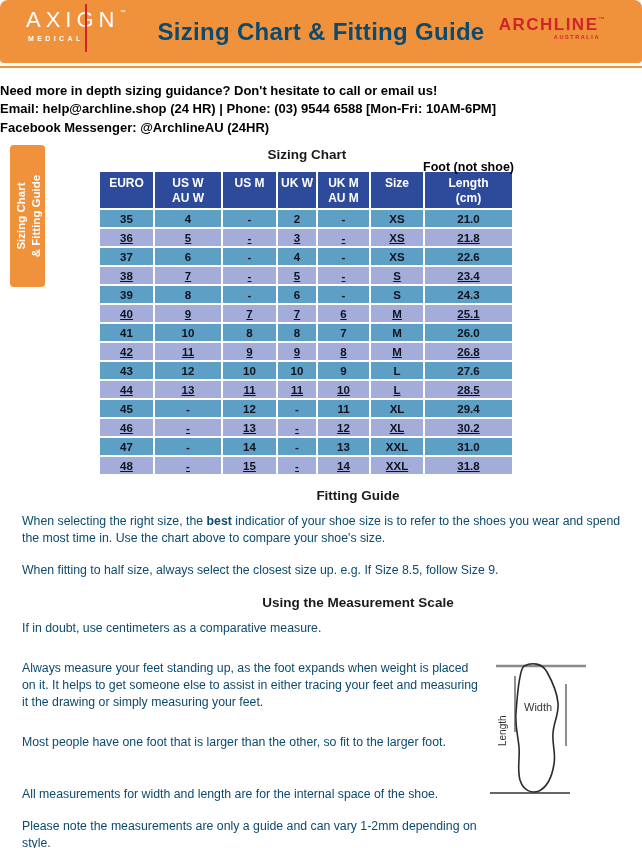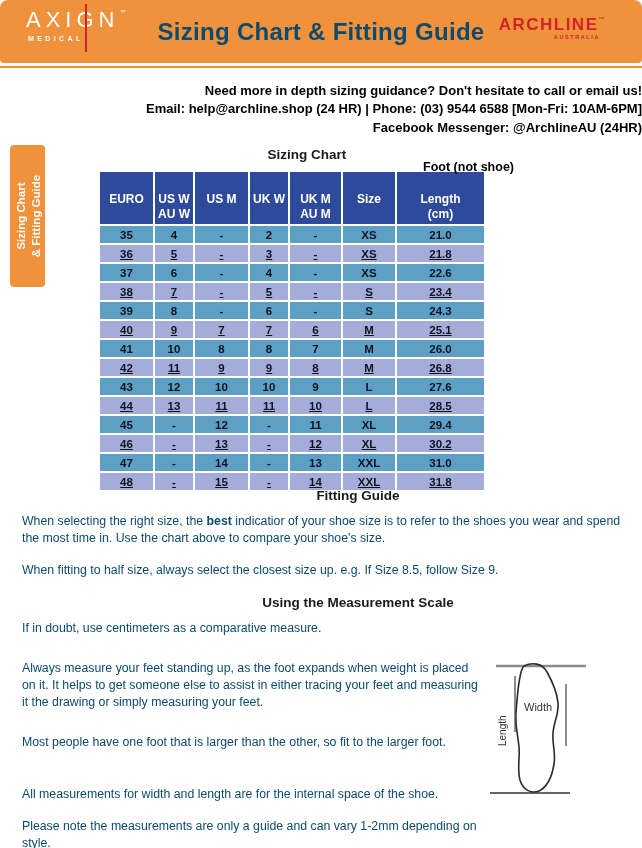"Need more in depth sizing" .contact { text-align: right -> left }
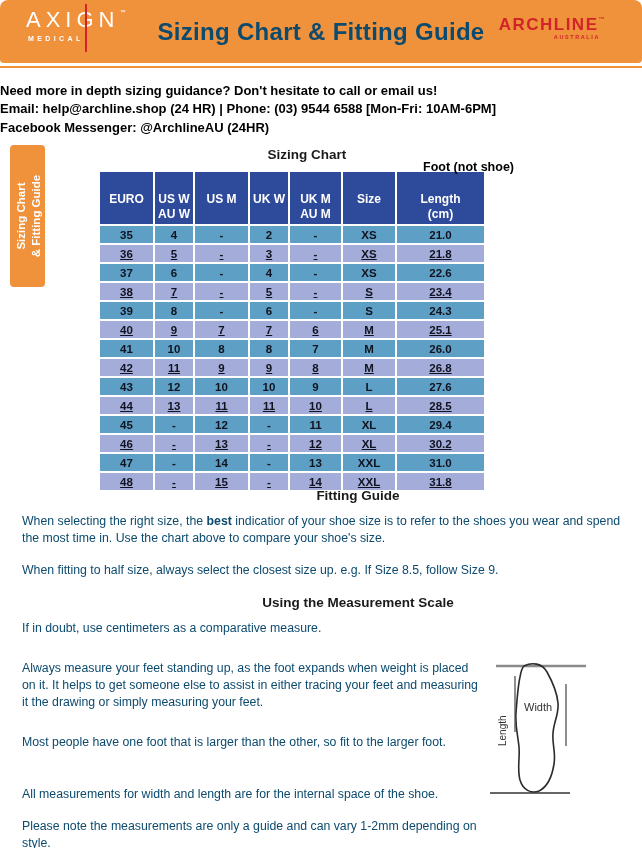"EURO" table.sizes th { padding: 20px 0 2px 0 -> 4px 0 2px 0 }
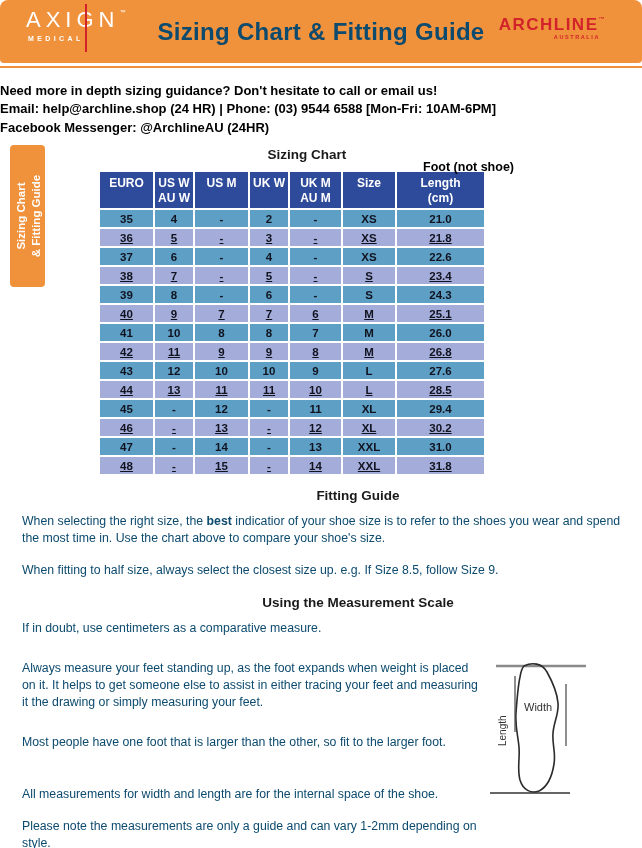"US W" .col1 { width: 38px -> 66px }
